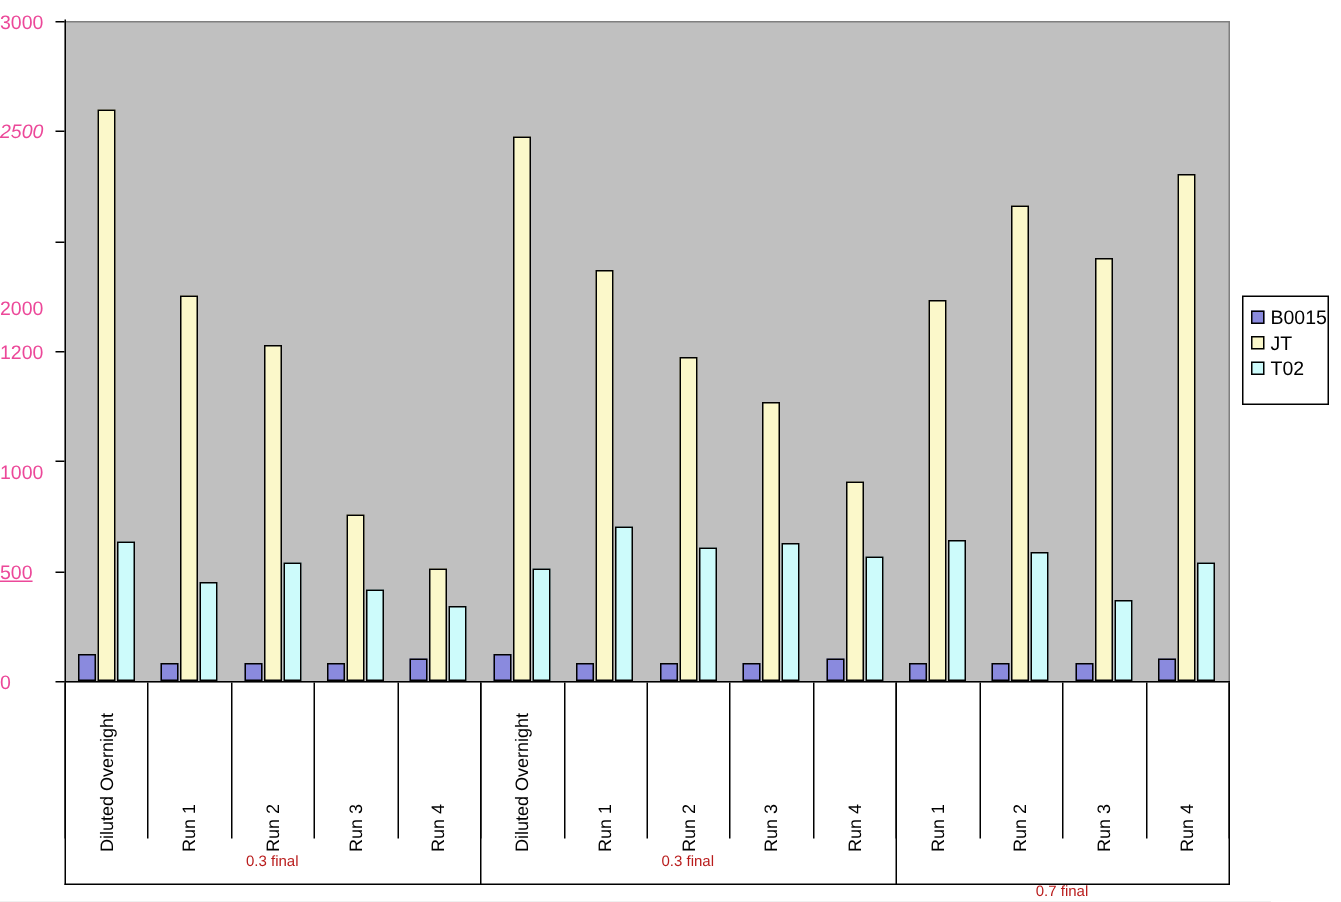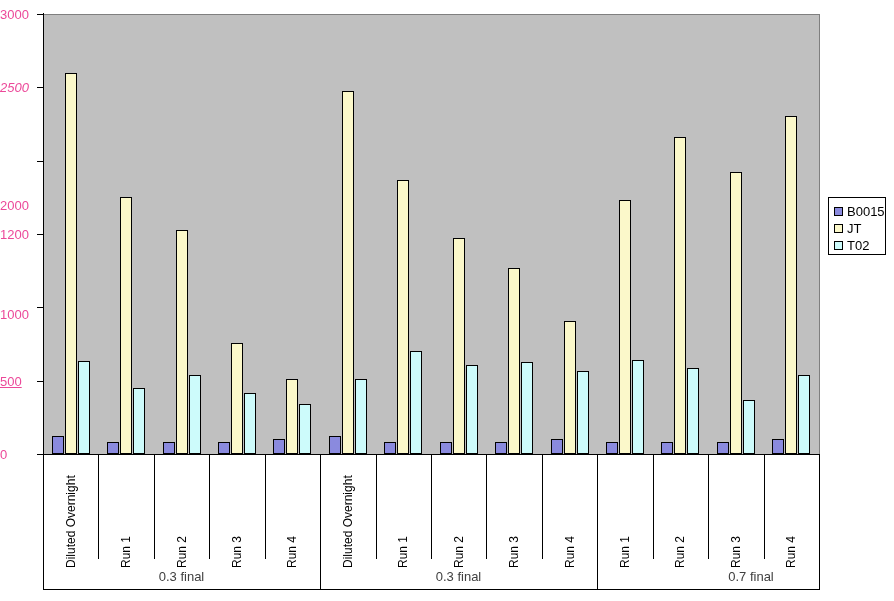"B0015" #legend { padding: 5px 4px 0 5px -> 5px 4px 15px 5px }
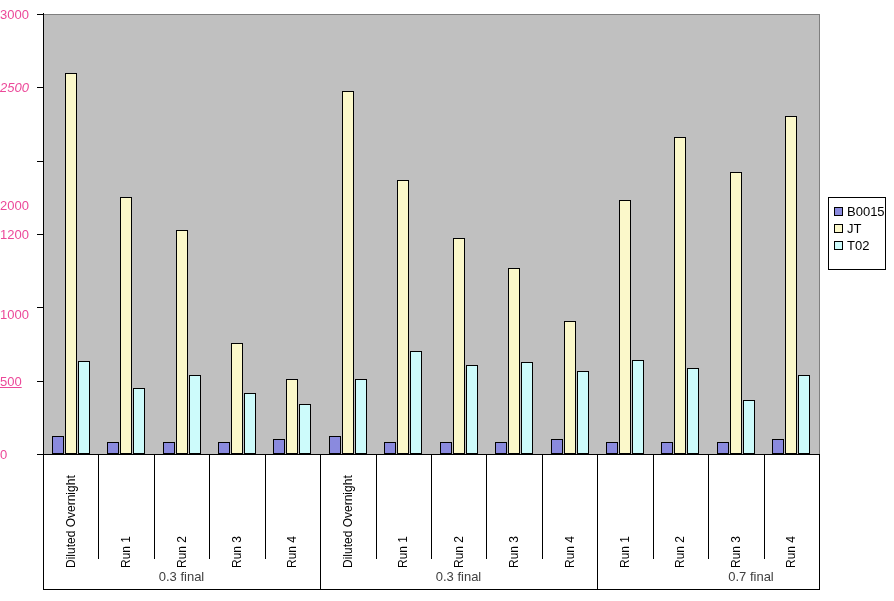"0.3 final" .group-label { color: #404040 -> #b91c1c; font-size: 13px -> 10px }
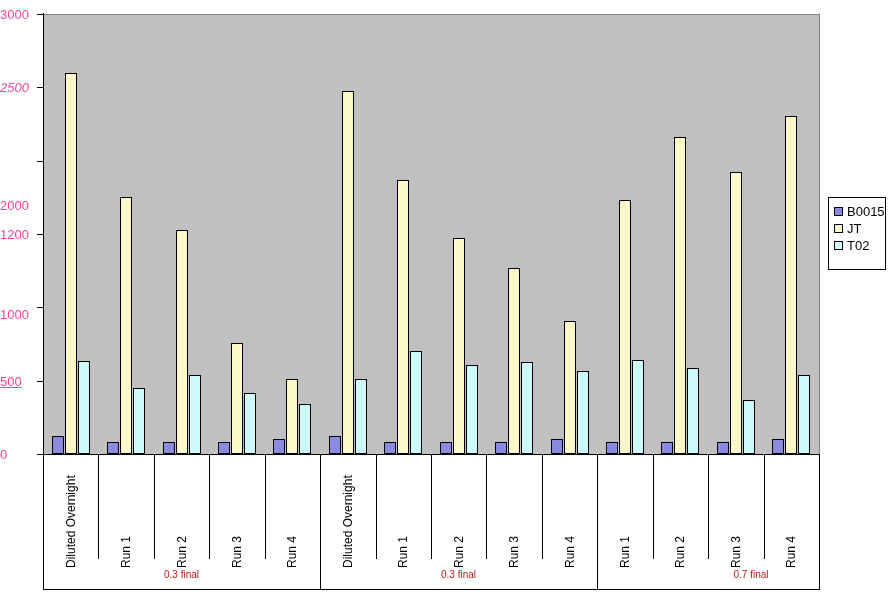"0.7 final" div.group-label { margin-left: 43px -> none; top: 570px -> 590px }
